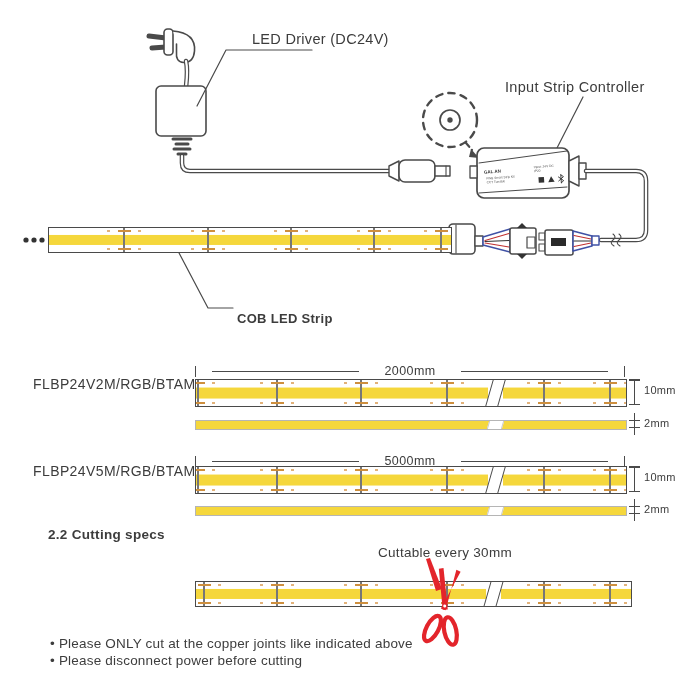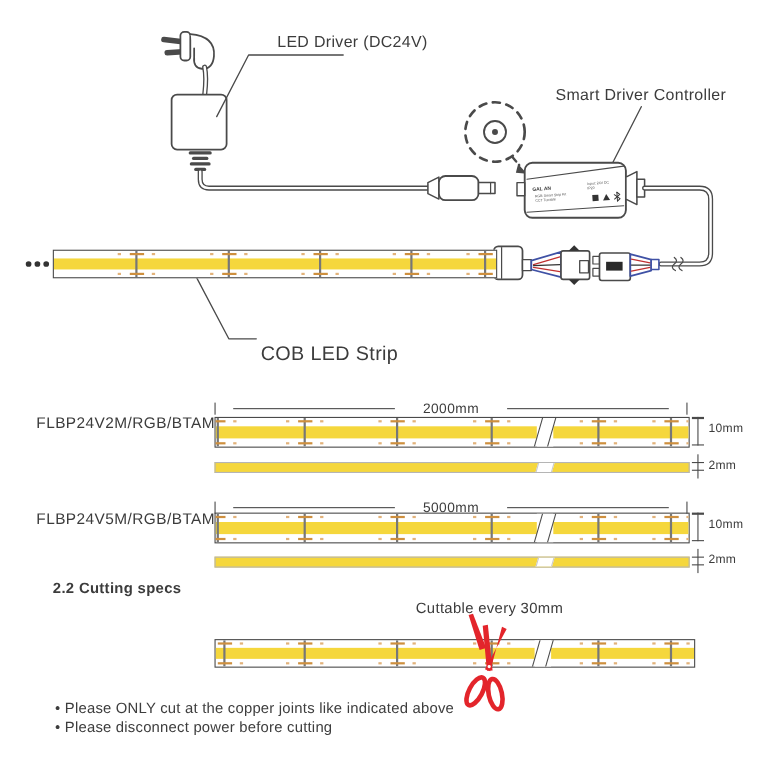"Smart Driver Controller" div.lbl { text: Smart Driver -> Input Strip }
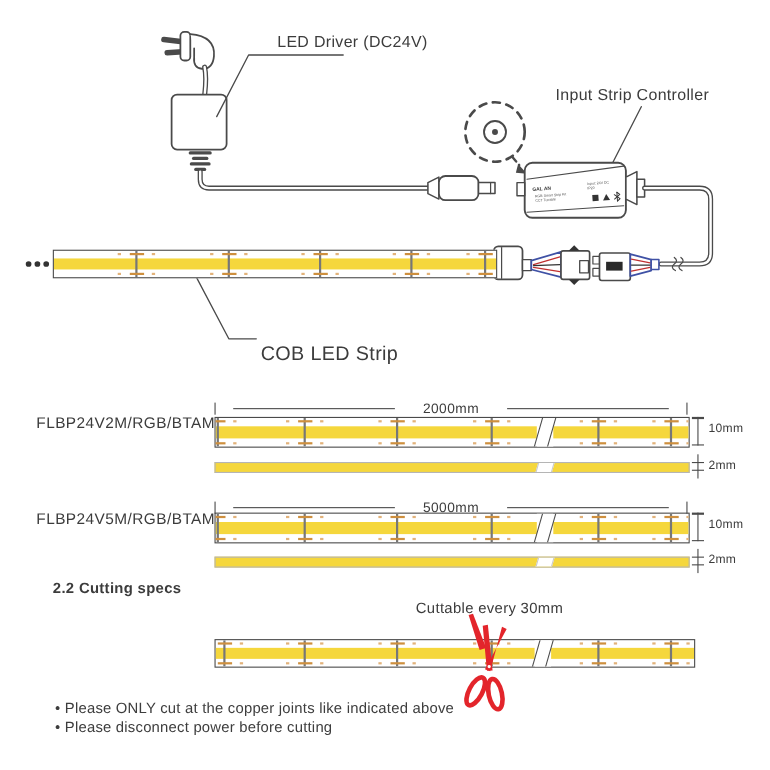"COB LED Strip" .f15 { font-size: 18px -> 13px; font-weight: none -> bold }
